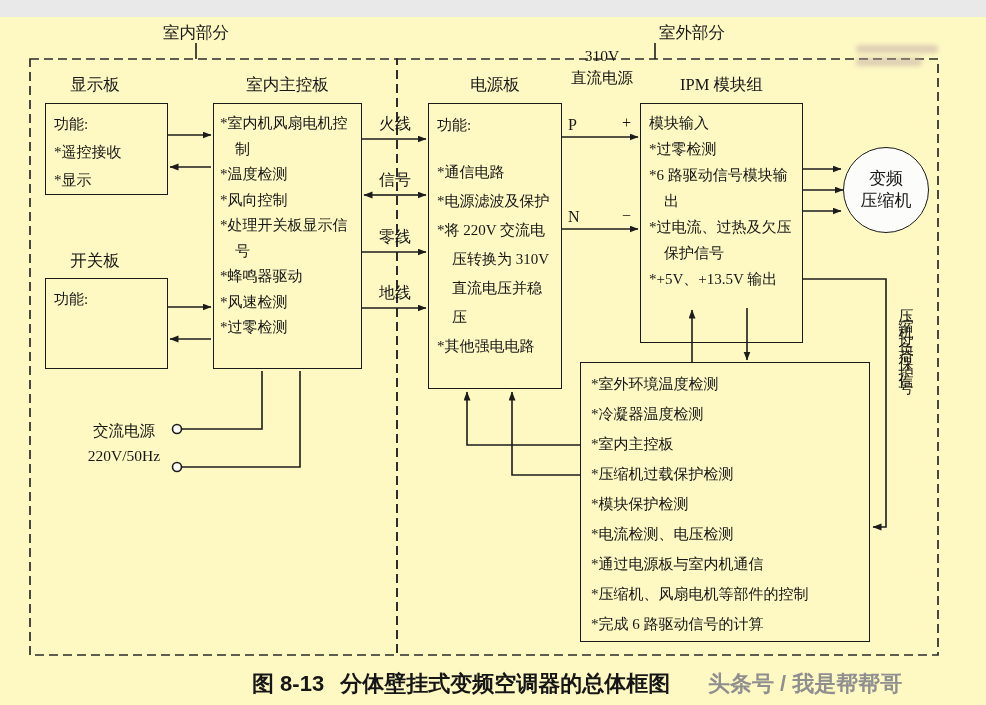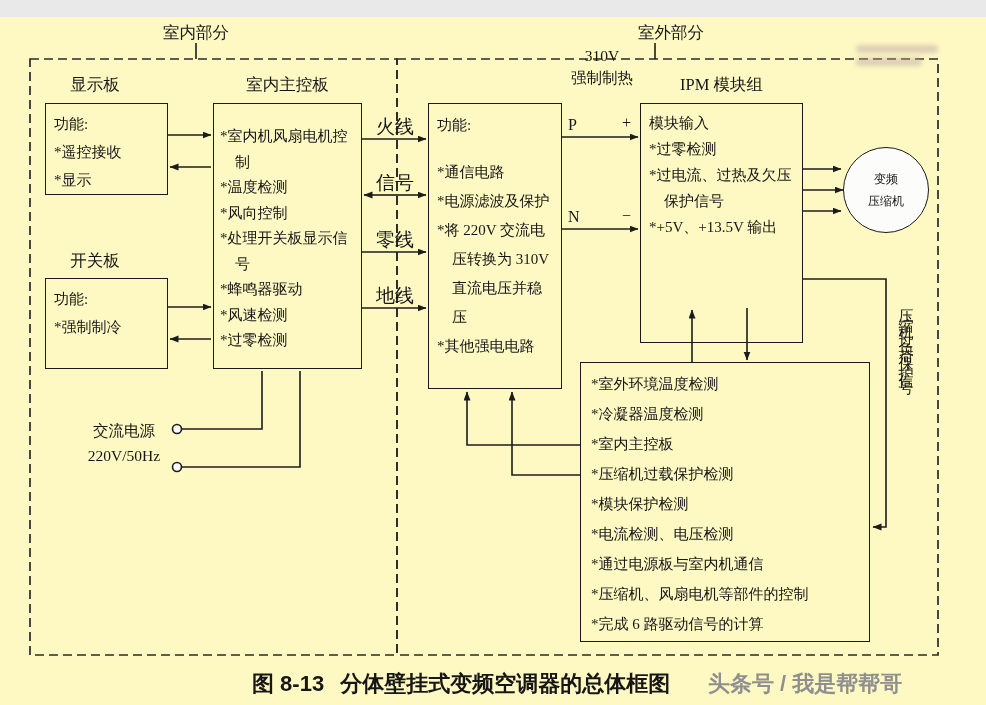"室外部分" div.seclabel { left: 631px -> 652px }
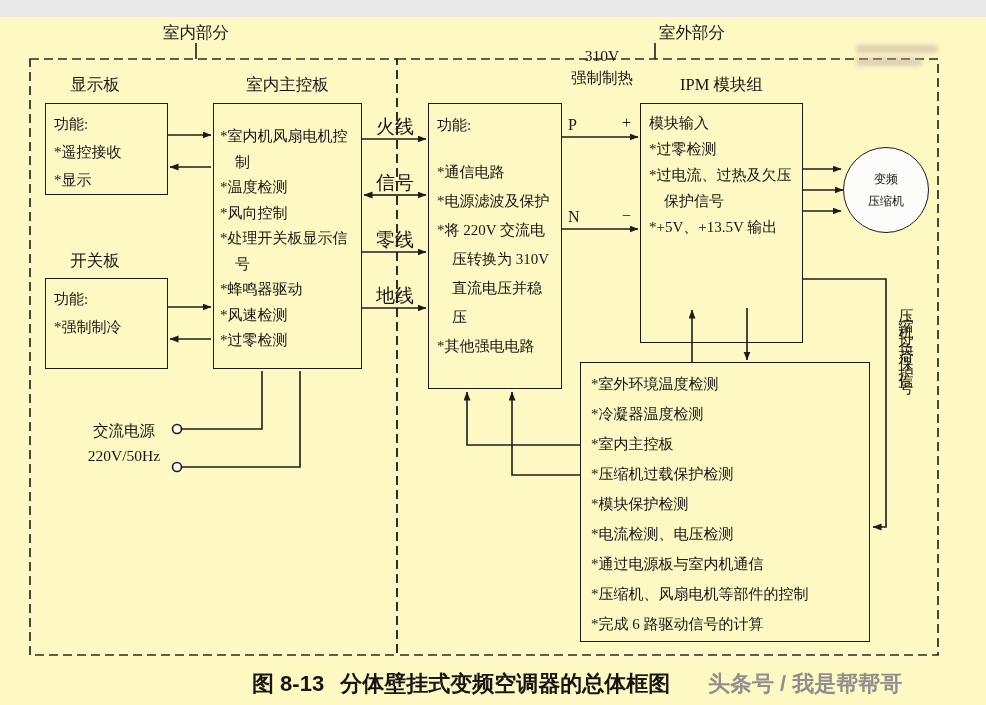"电源板" div.ttl { html: none -> <div>电源板</div> }
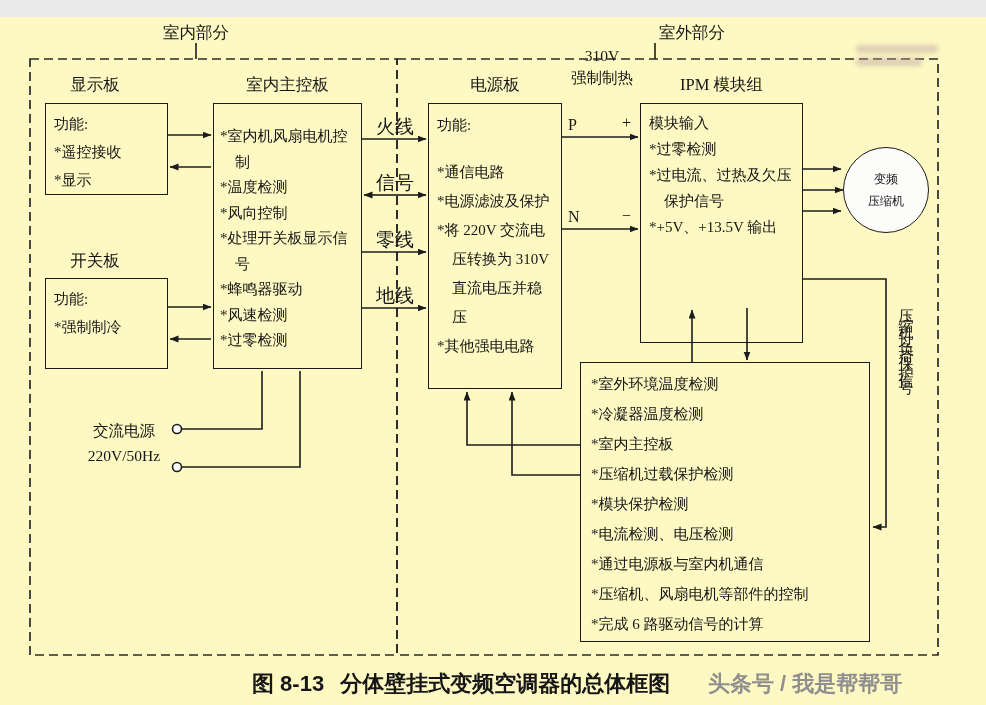"强制制热" div { text: 强制制热 -> 直流电源 }
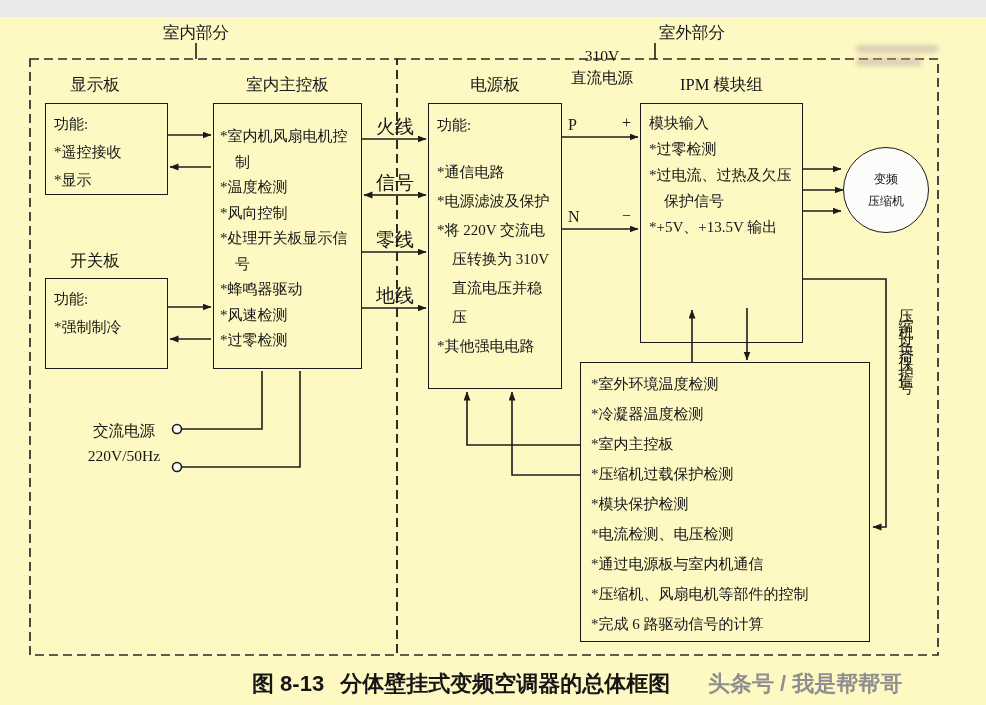"*室内机风扇电机控制" .main-box { padding: 20px 6px -> 7px 6px }
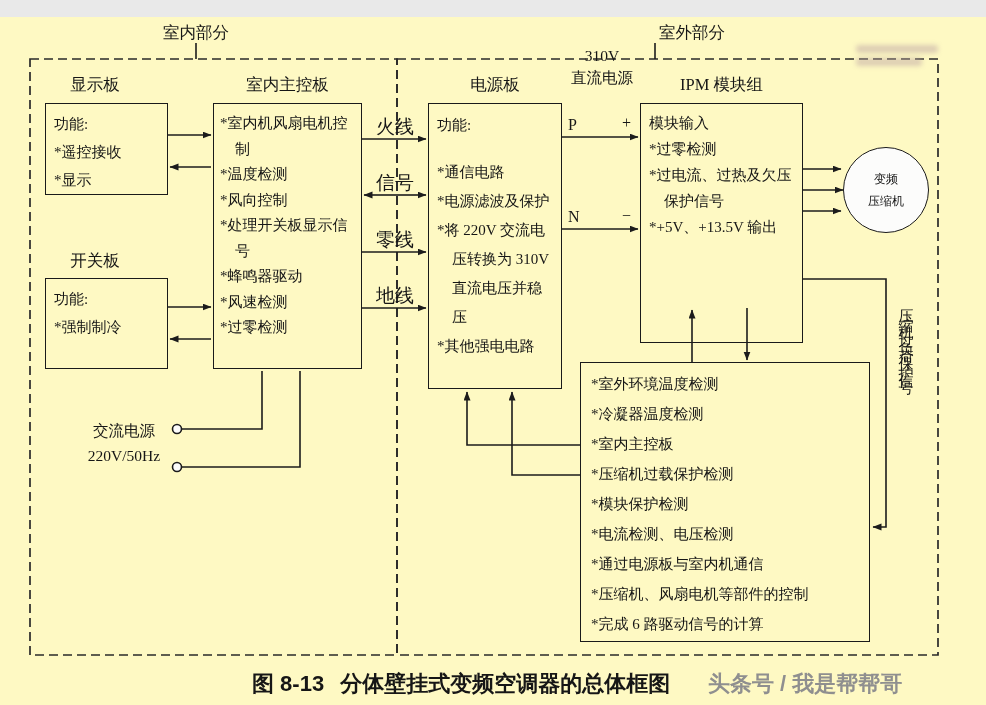"火线" .wlabel { font-size: 19px -> 16px }
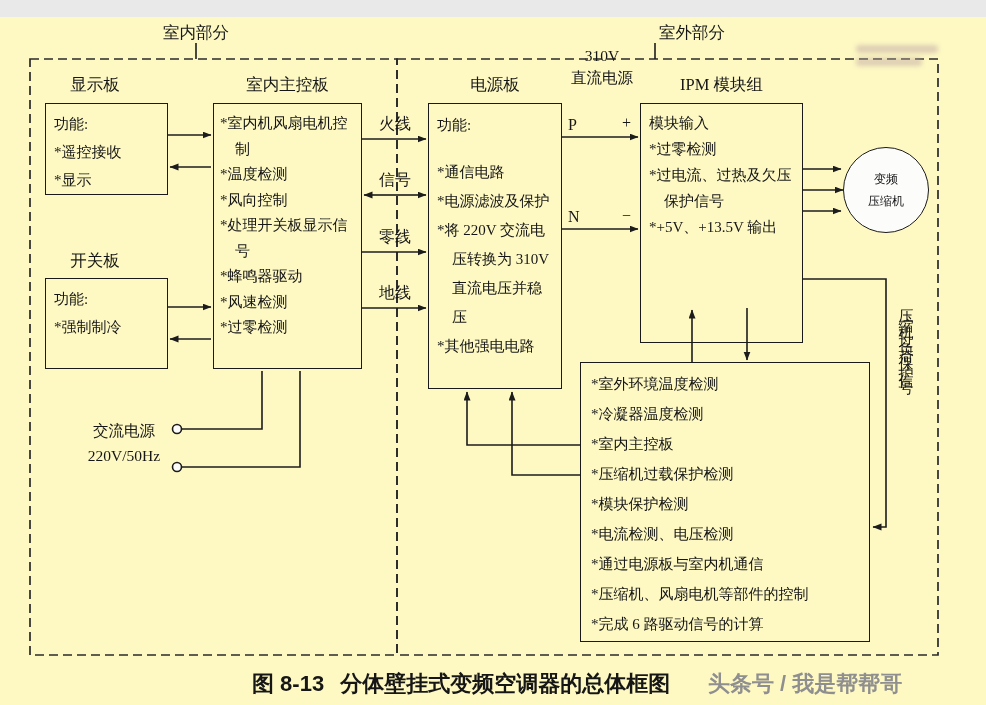"*6 路驱动信号模块输出" div.li { html: none -> <div>*6 路驱动信号模块输出</div> }
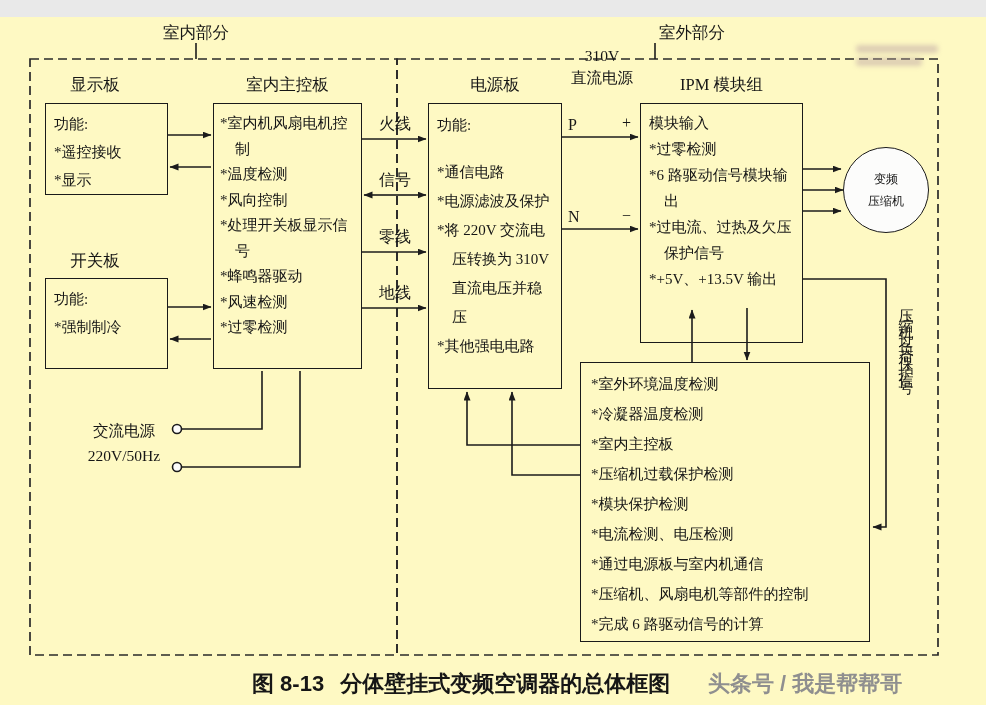"变频" .circle { font-size: 12px -> 17px }
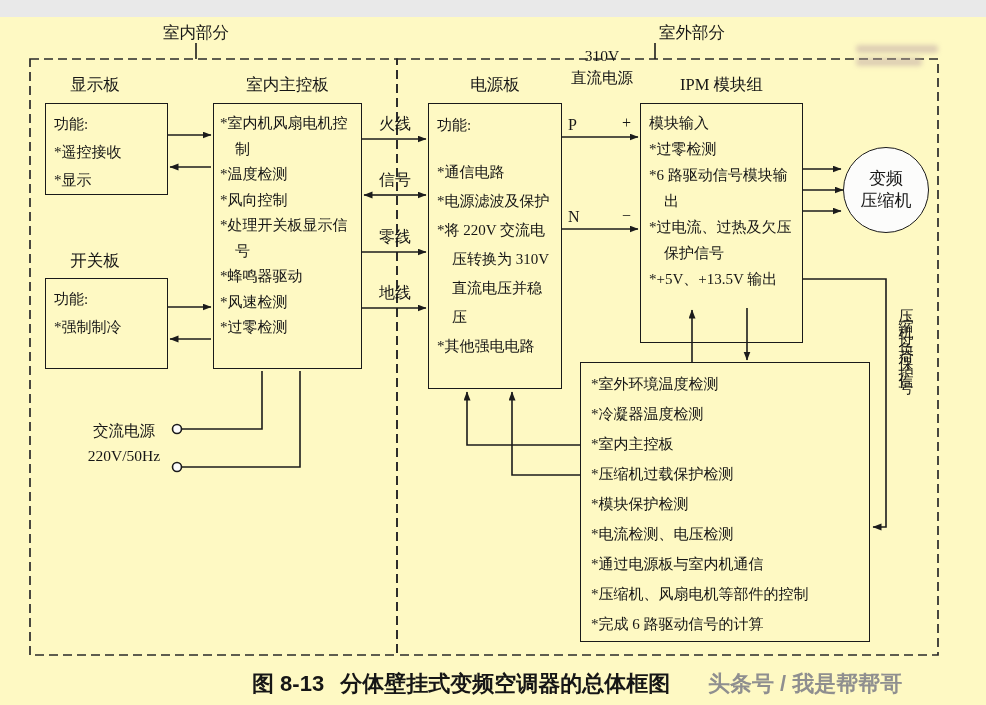"*强制制冷" div.li { html: <div>*强制制冷</div> -> none }
